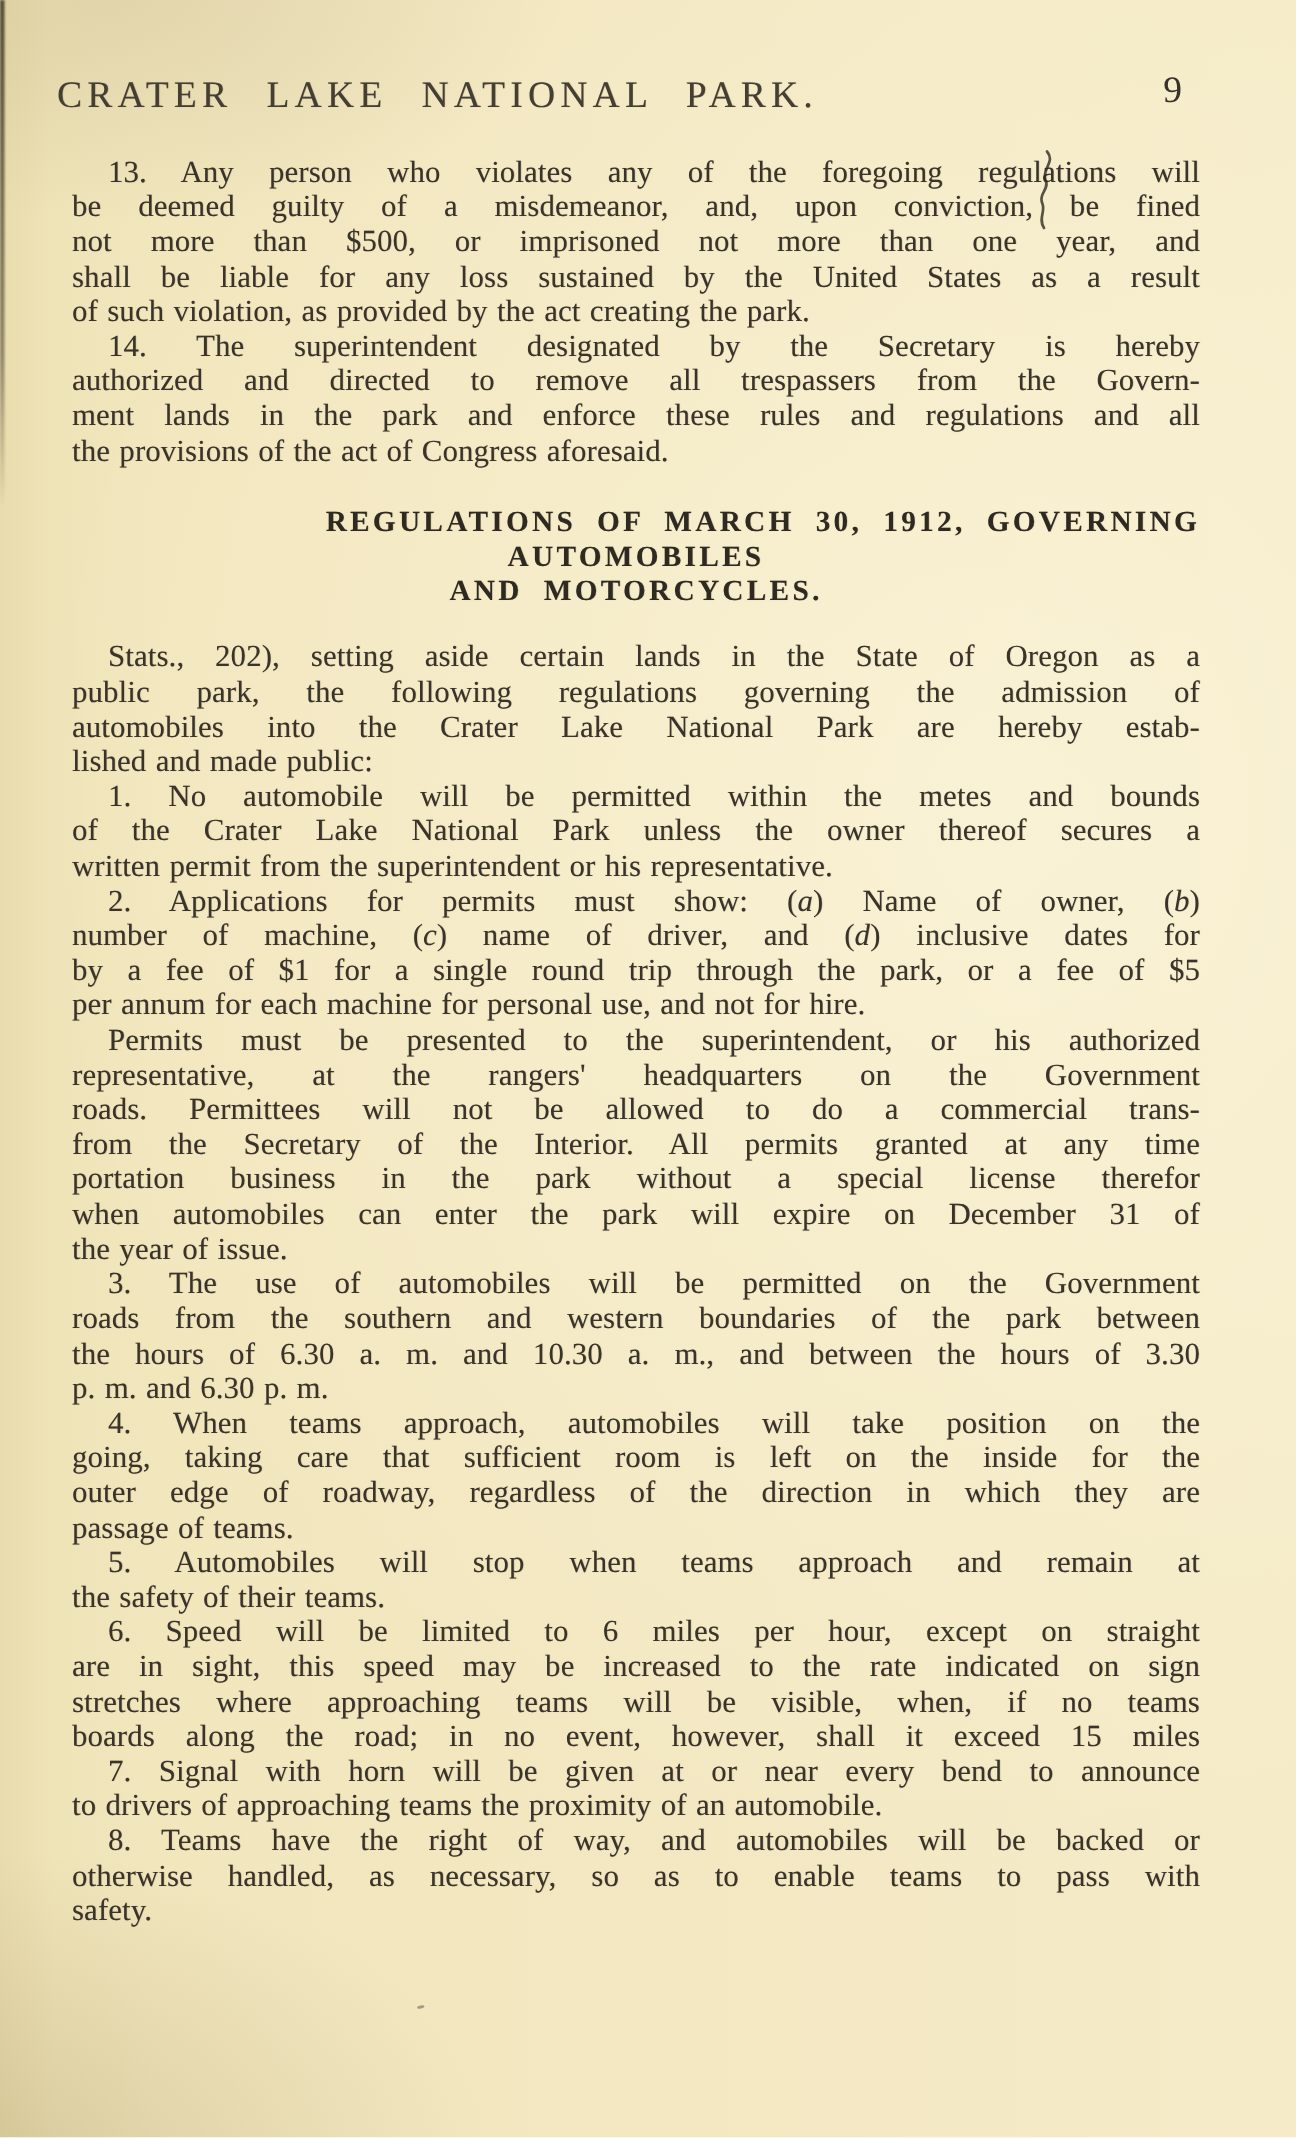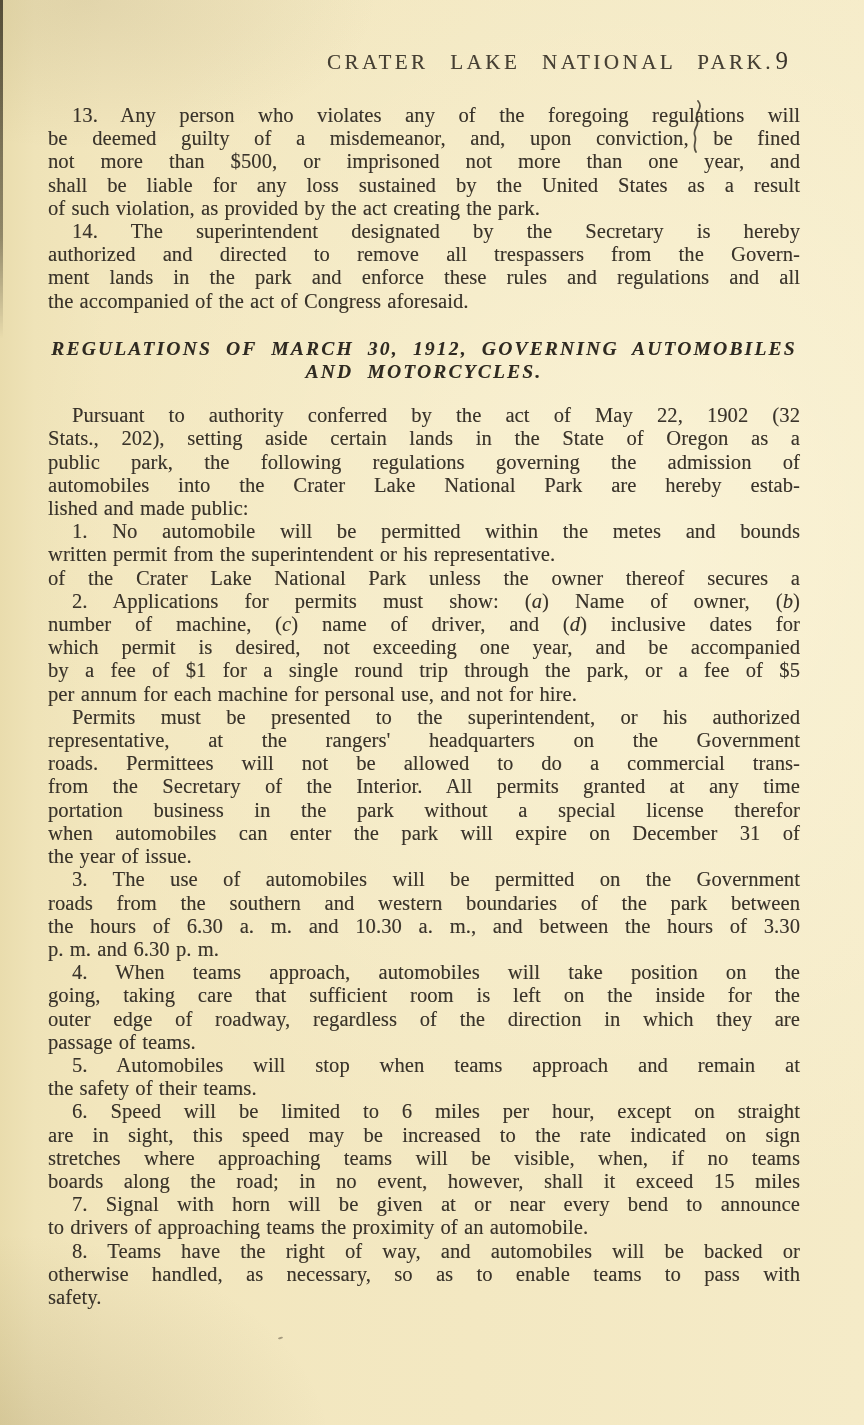"CRATER LAKE NATIONAL PARK." .running-title { font-size: 21px -> 25px; right: 16px -> 0; text-align: right -> left }
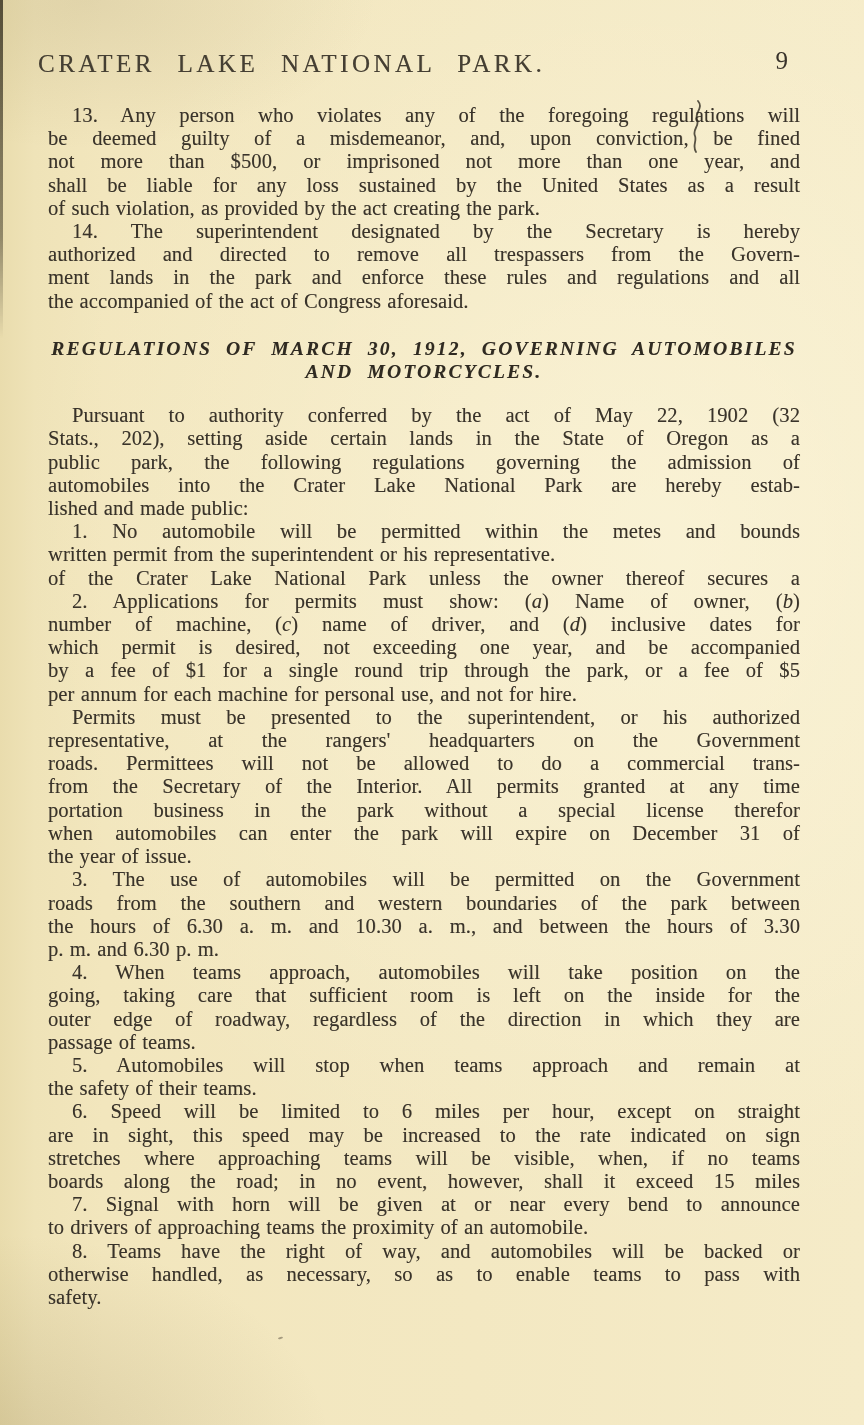"the accompanied of the act" div.line { text: accompanied -> provisions }
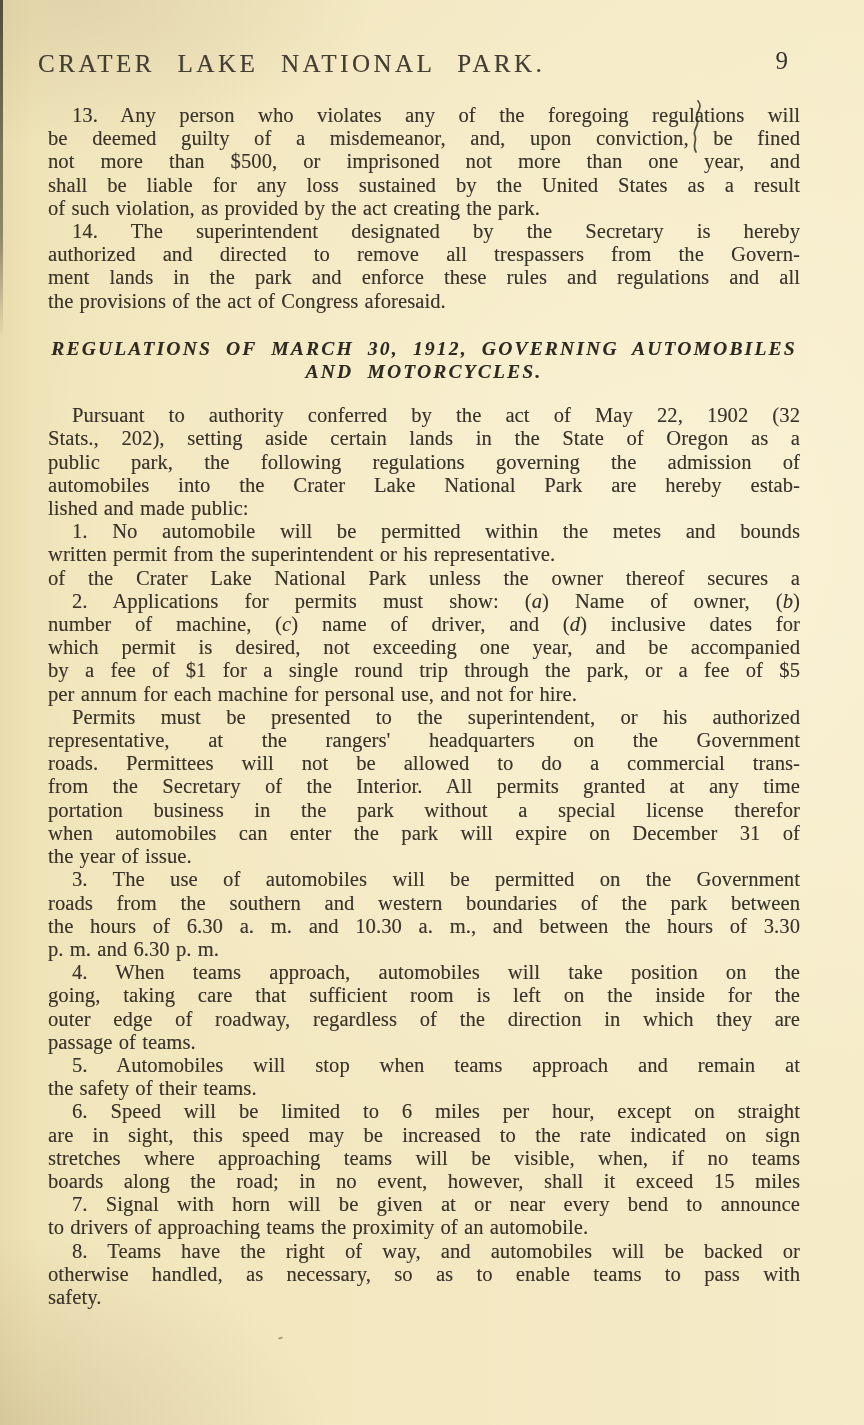"REGULATIONS OF MARCH 30, 1912," .heading .line { font-style: italic -> none; text-align: center -> right }
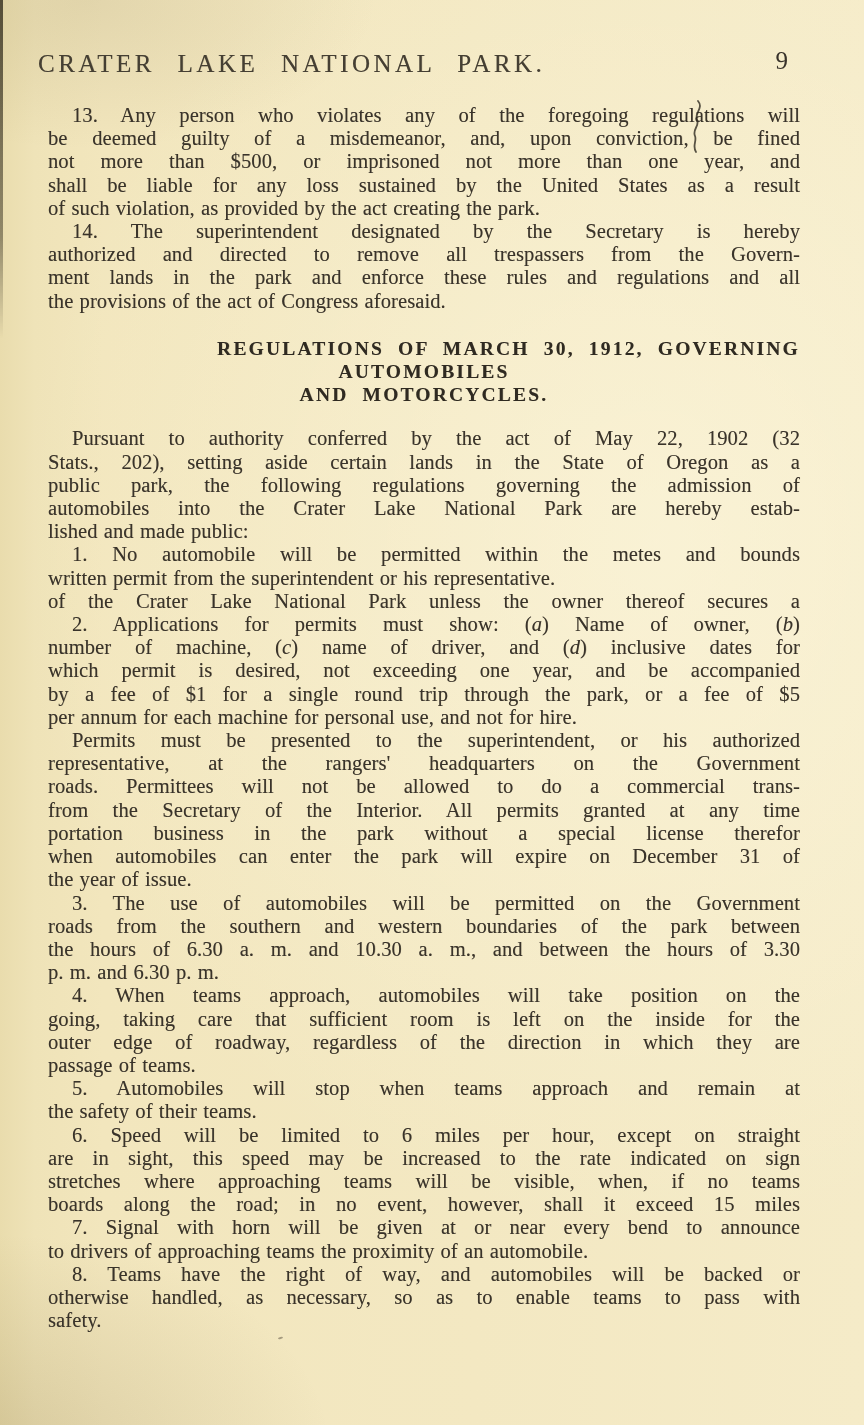"Pursuant to authority conferred by" div.line { html: <div>Pursuant to authority conferred by the act of May 22, 1902 (32</div> -> none }
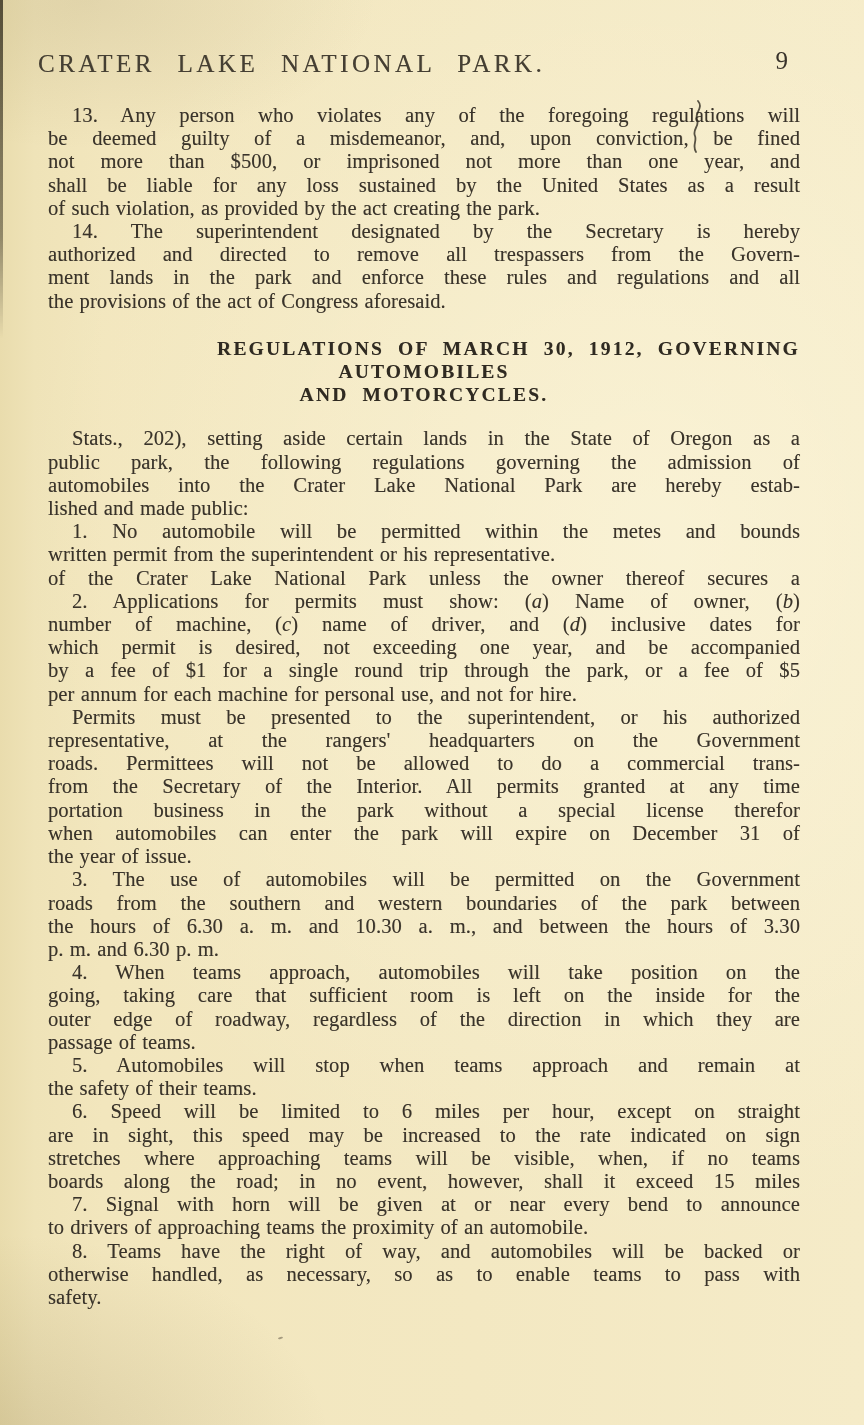"written permit from the superintendent" div.line { order: before "of the Crater Lake National" -> after "of the Crater Lake National" }
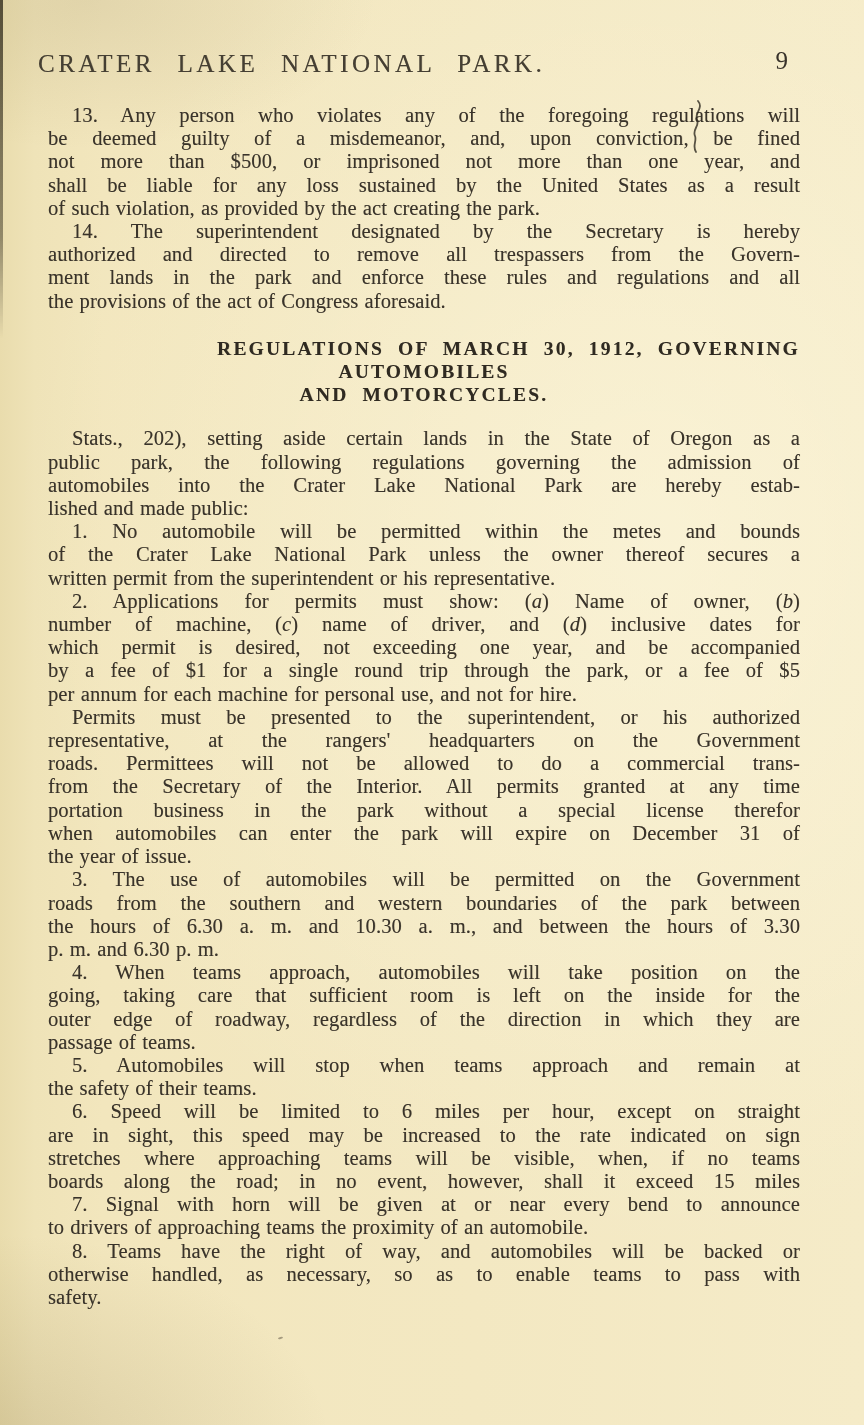"which permit is desired, not" div.line { html: <div>which permit is desired, not exceeding one year, and be accompanied</div> -> none }
